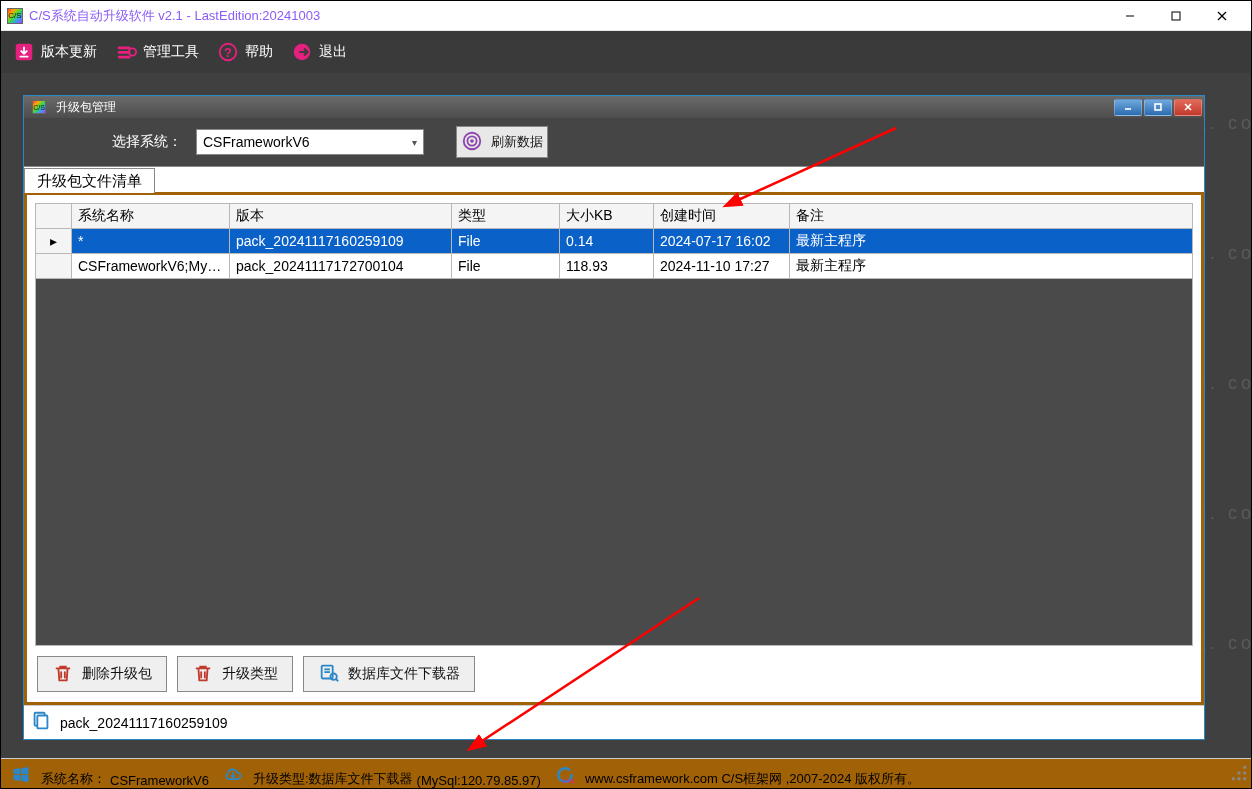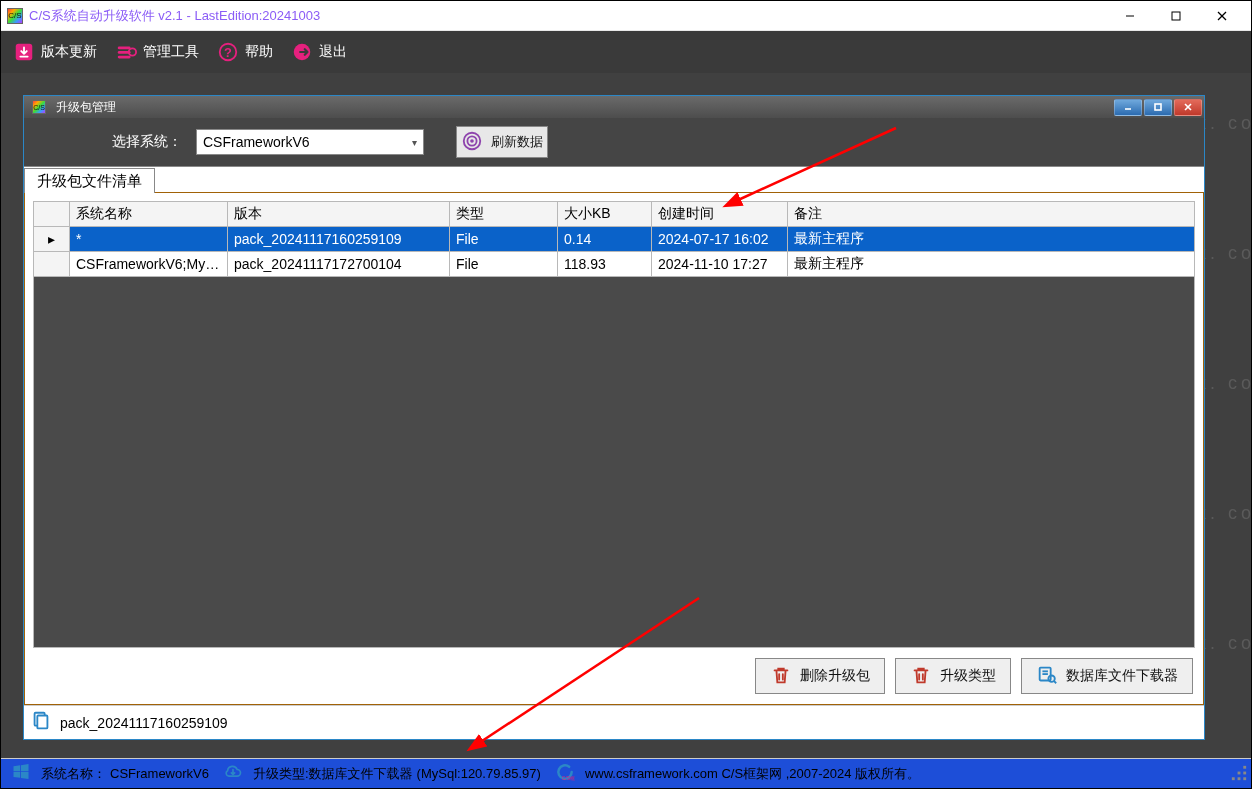"系统名称" .grid-wrap { border: 1px solid #a16207 -> 3px solid #a16207 }
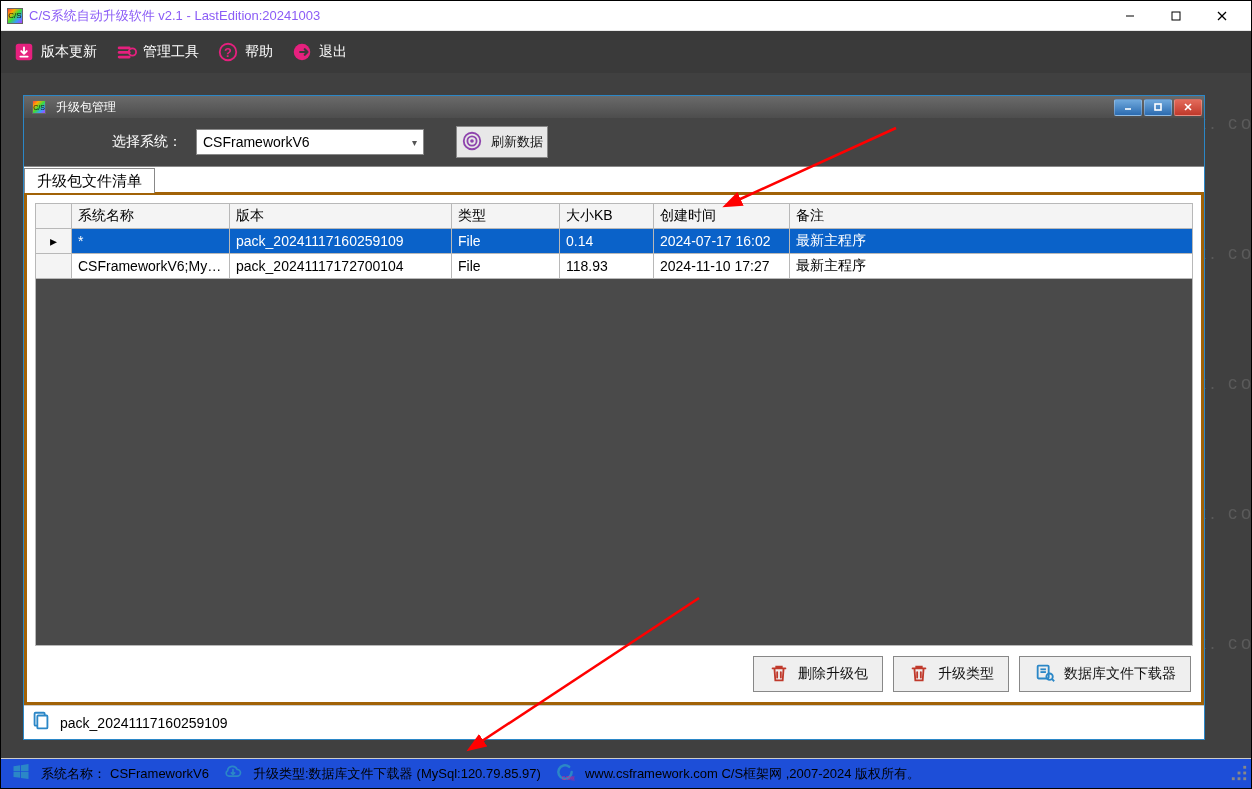"删除升级包" .btn-row { justify-content: flex-end -> none }
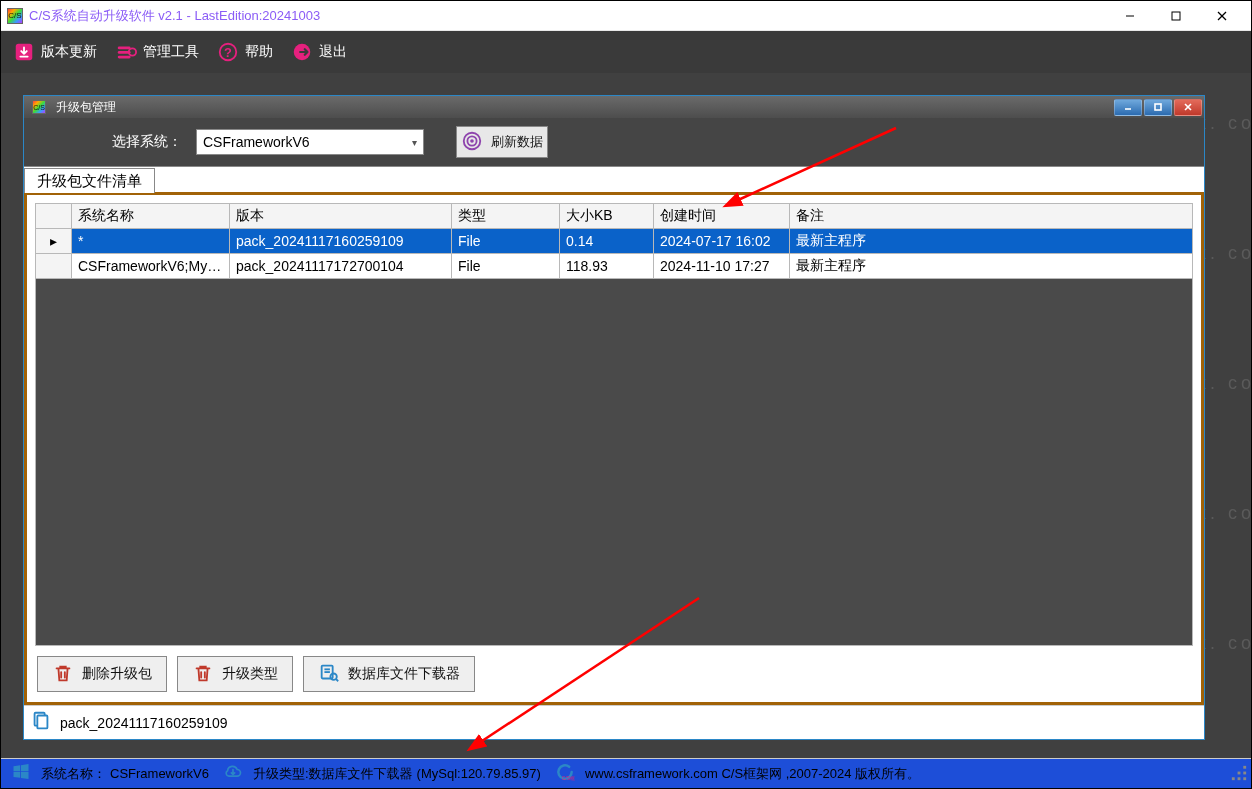"系统名称：" .outer-status { align-items: center -> flex-end; background: #1d4ed8 -> #a16207 }
